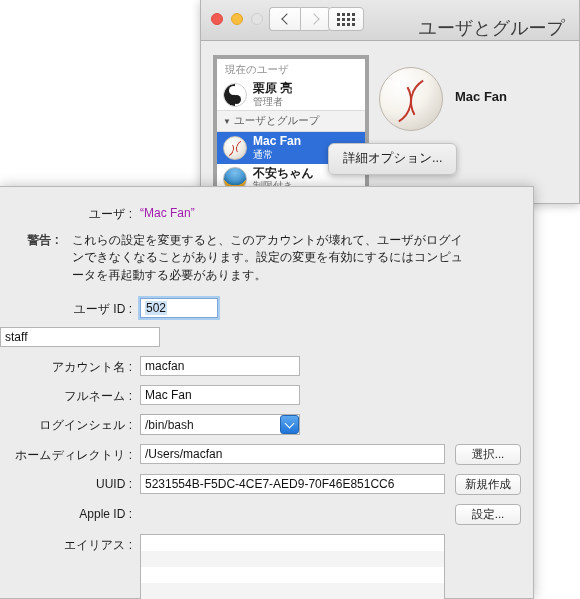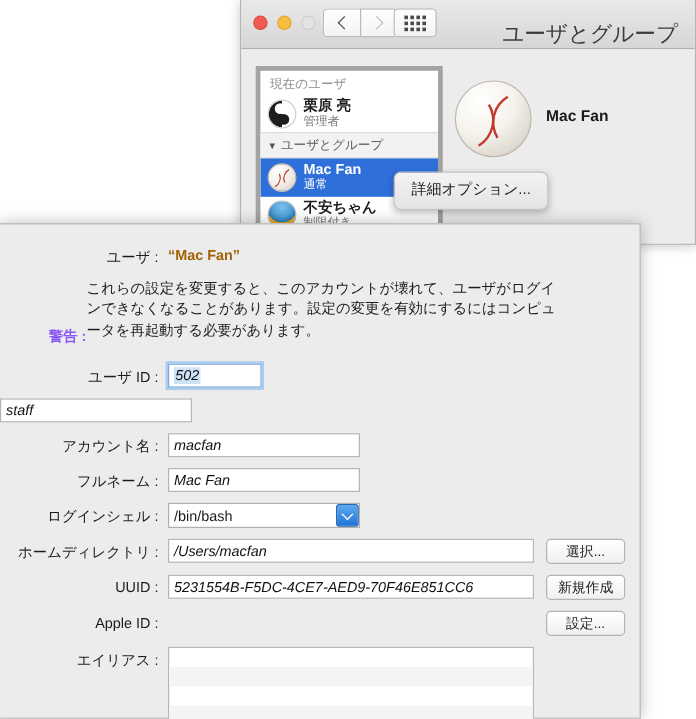"“Mac Fan”" .val-static { color: #a16207 -> #a21caf; font-weight: bold -> normal }
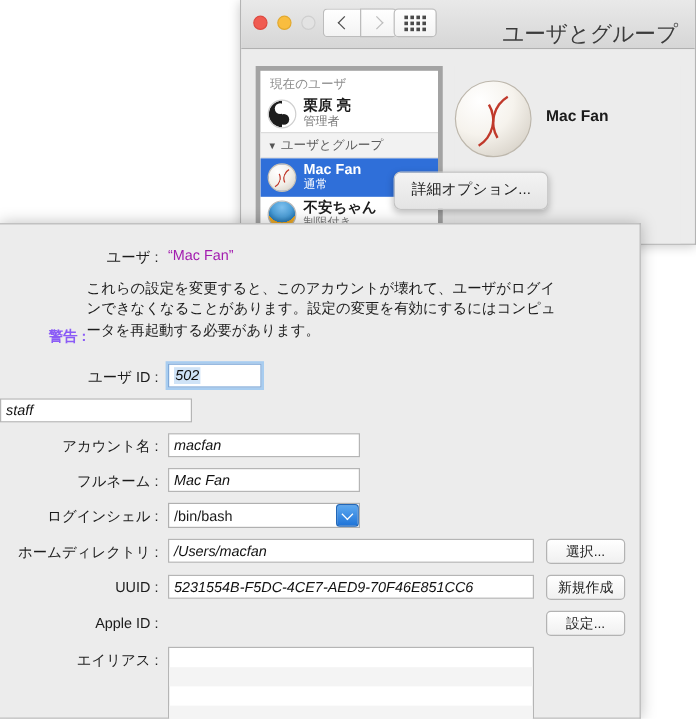"警告 :" .warn-label { color: #8b5cf6 -> #404040; margin-top: 40px -> none; text-align: right -> center }
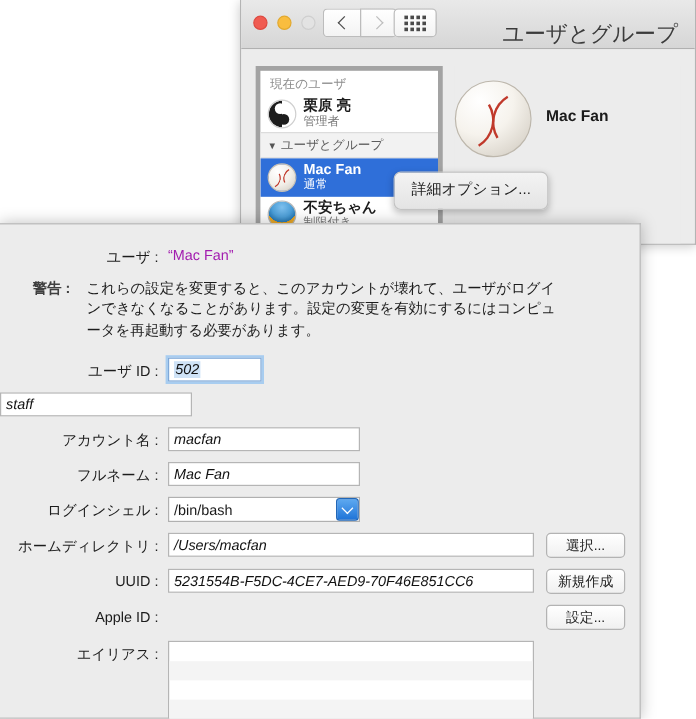"502" .field { font-style: italic -> none }
